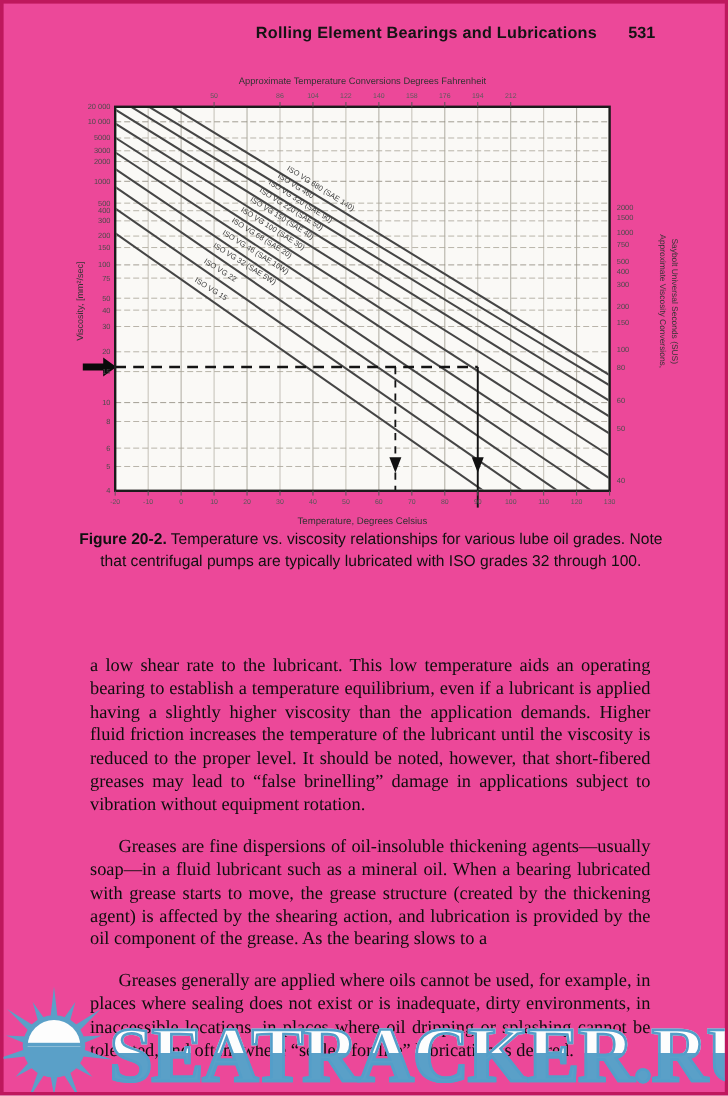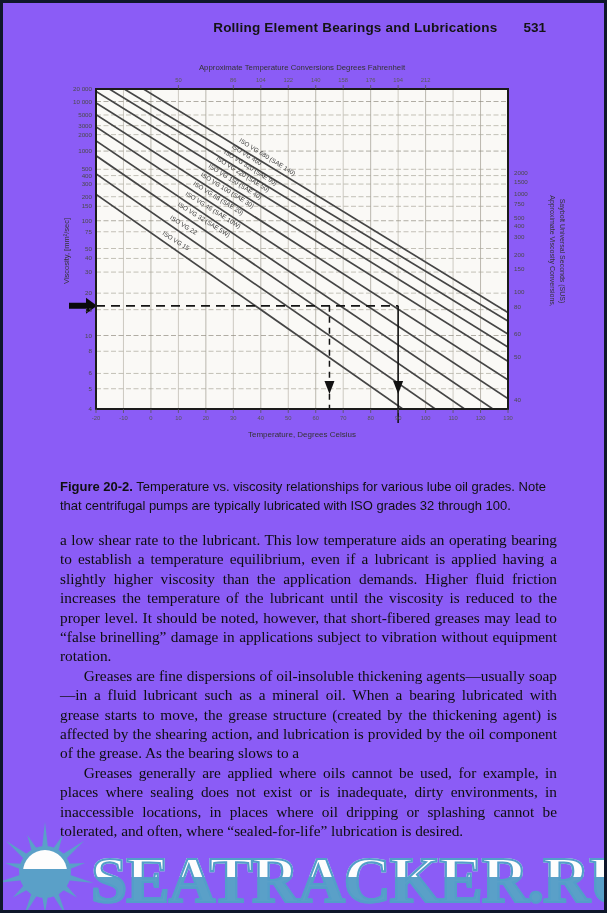"Rolling Element Bearings and" .page { background: #8b5cf6 -> #ec4899; border: 3px solid #0f172a -> 3px solid #be185d }
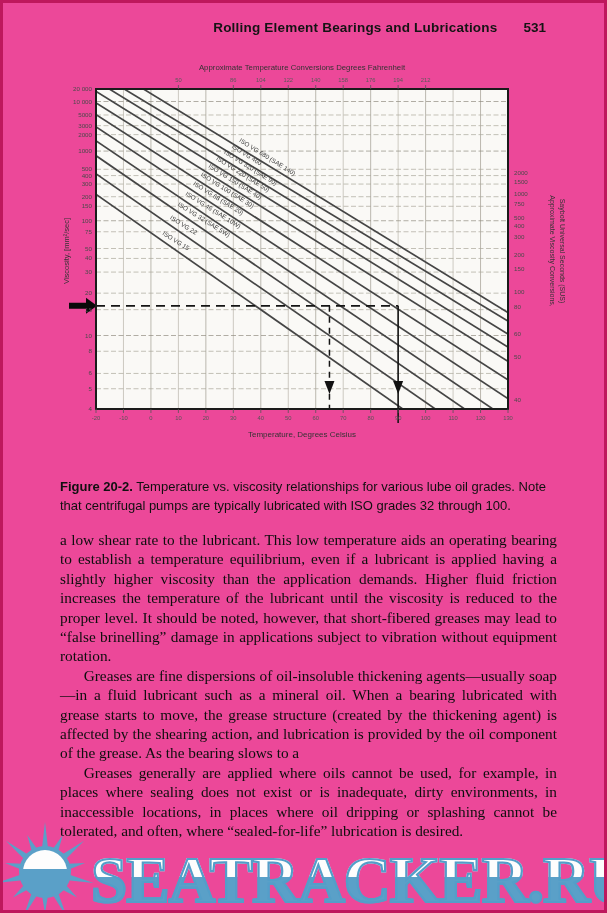"Figure 20-2. Temperature vs. viscosity" .caption { text-align: left -> center; top: 474px -> 436px }
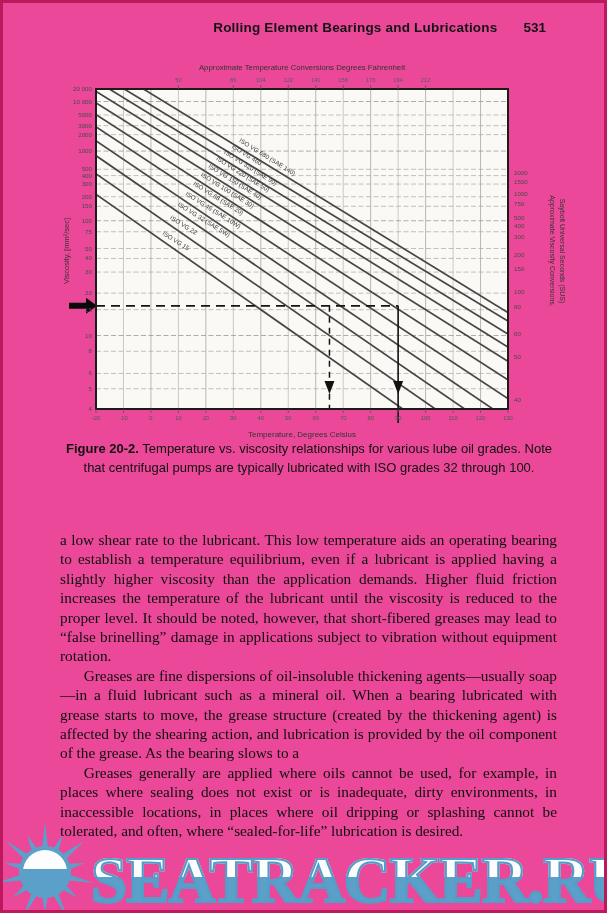"a low shear rate to" .bodytext p { margin: 0 -> 15px }
